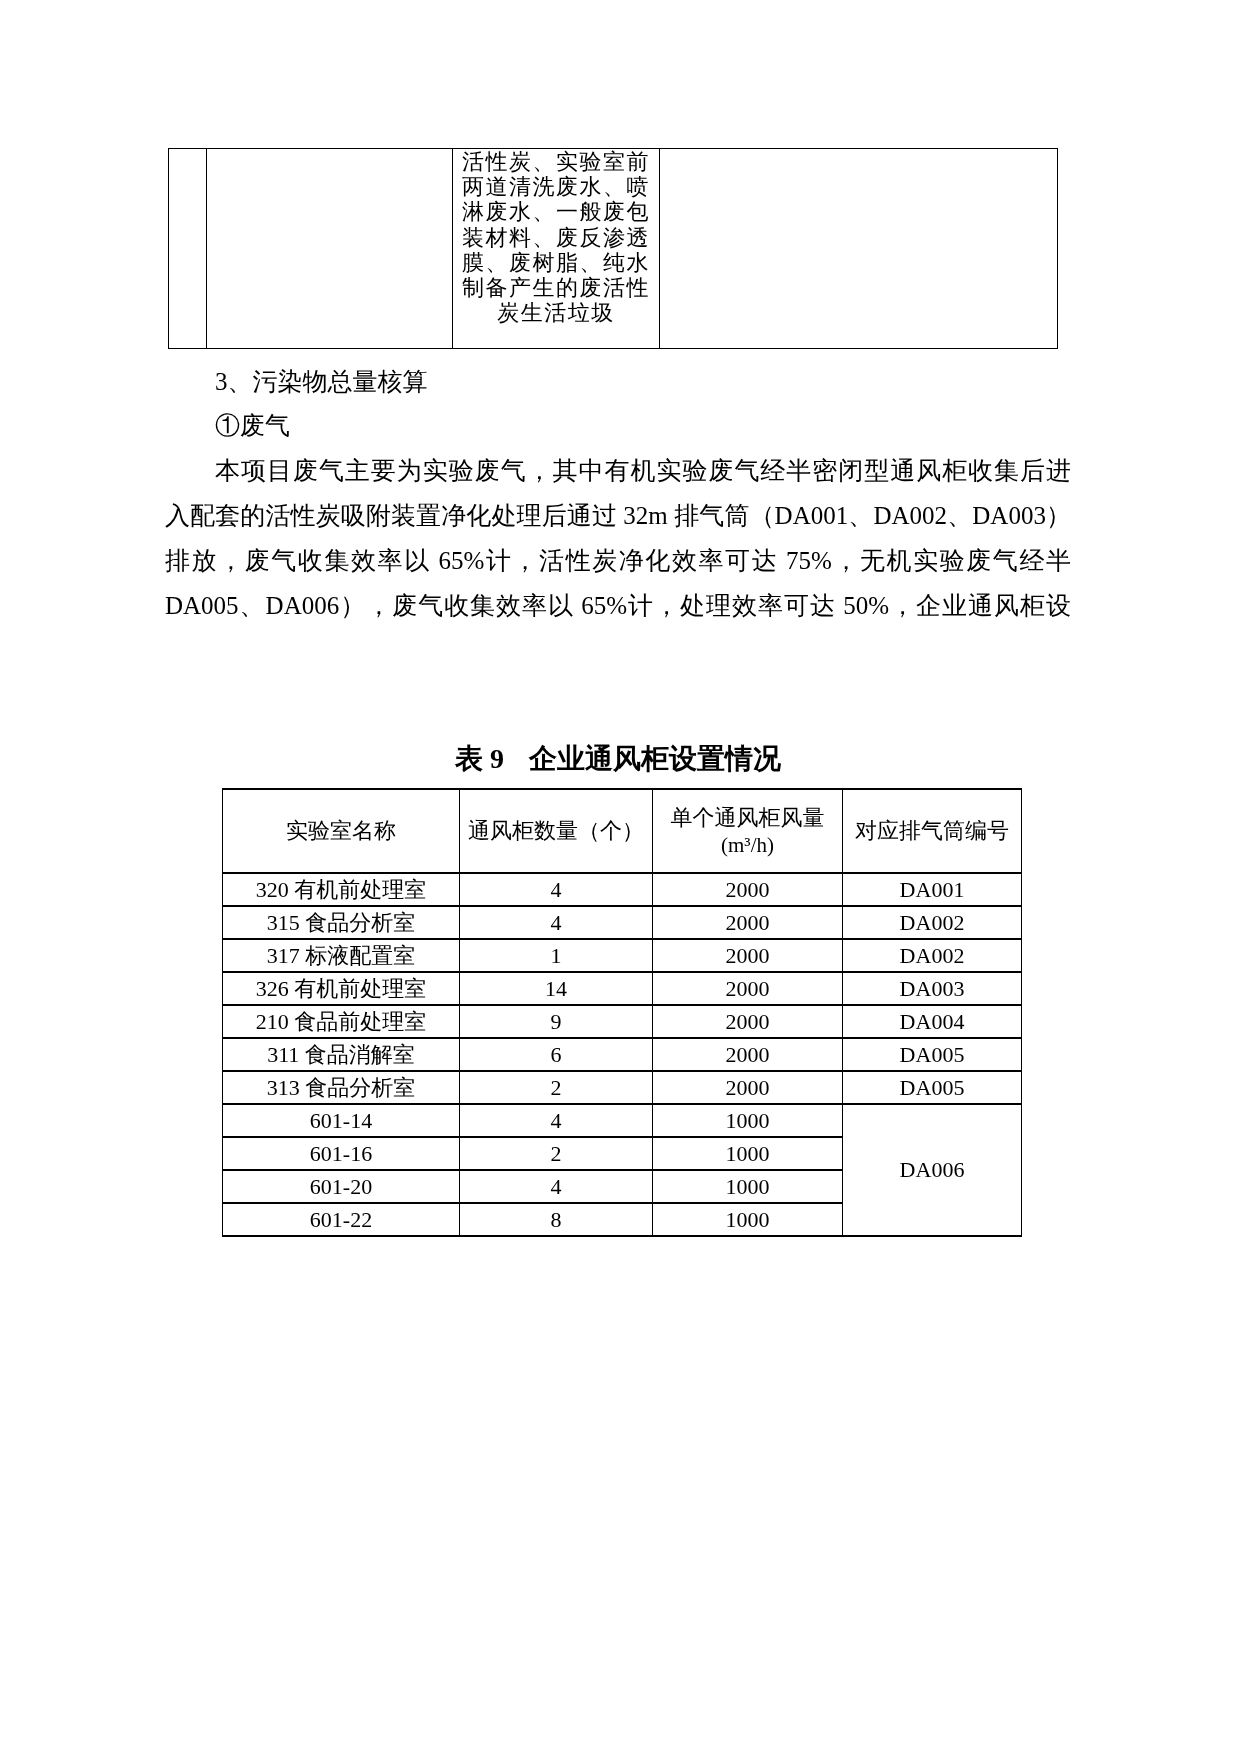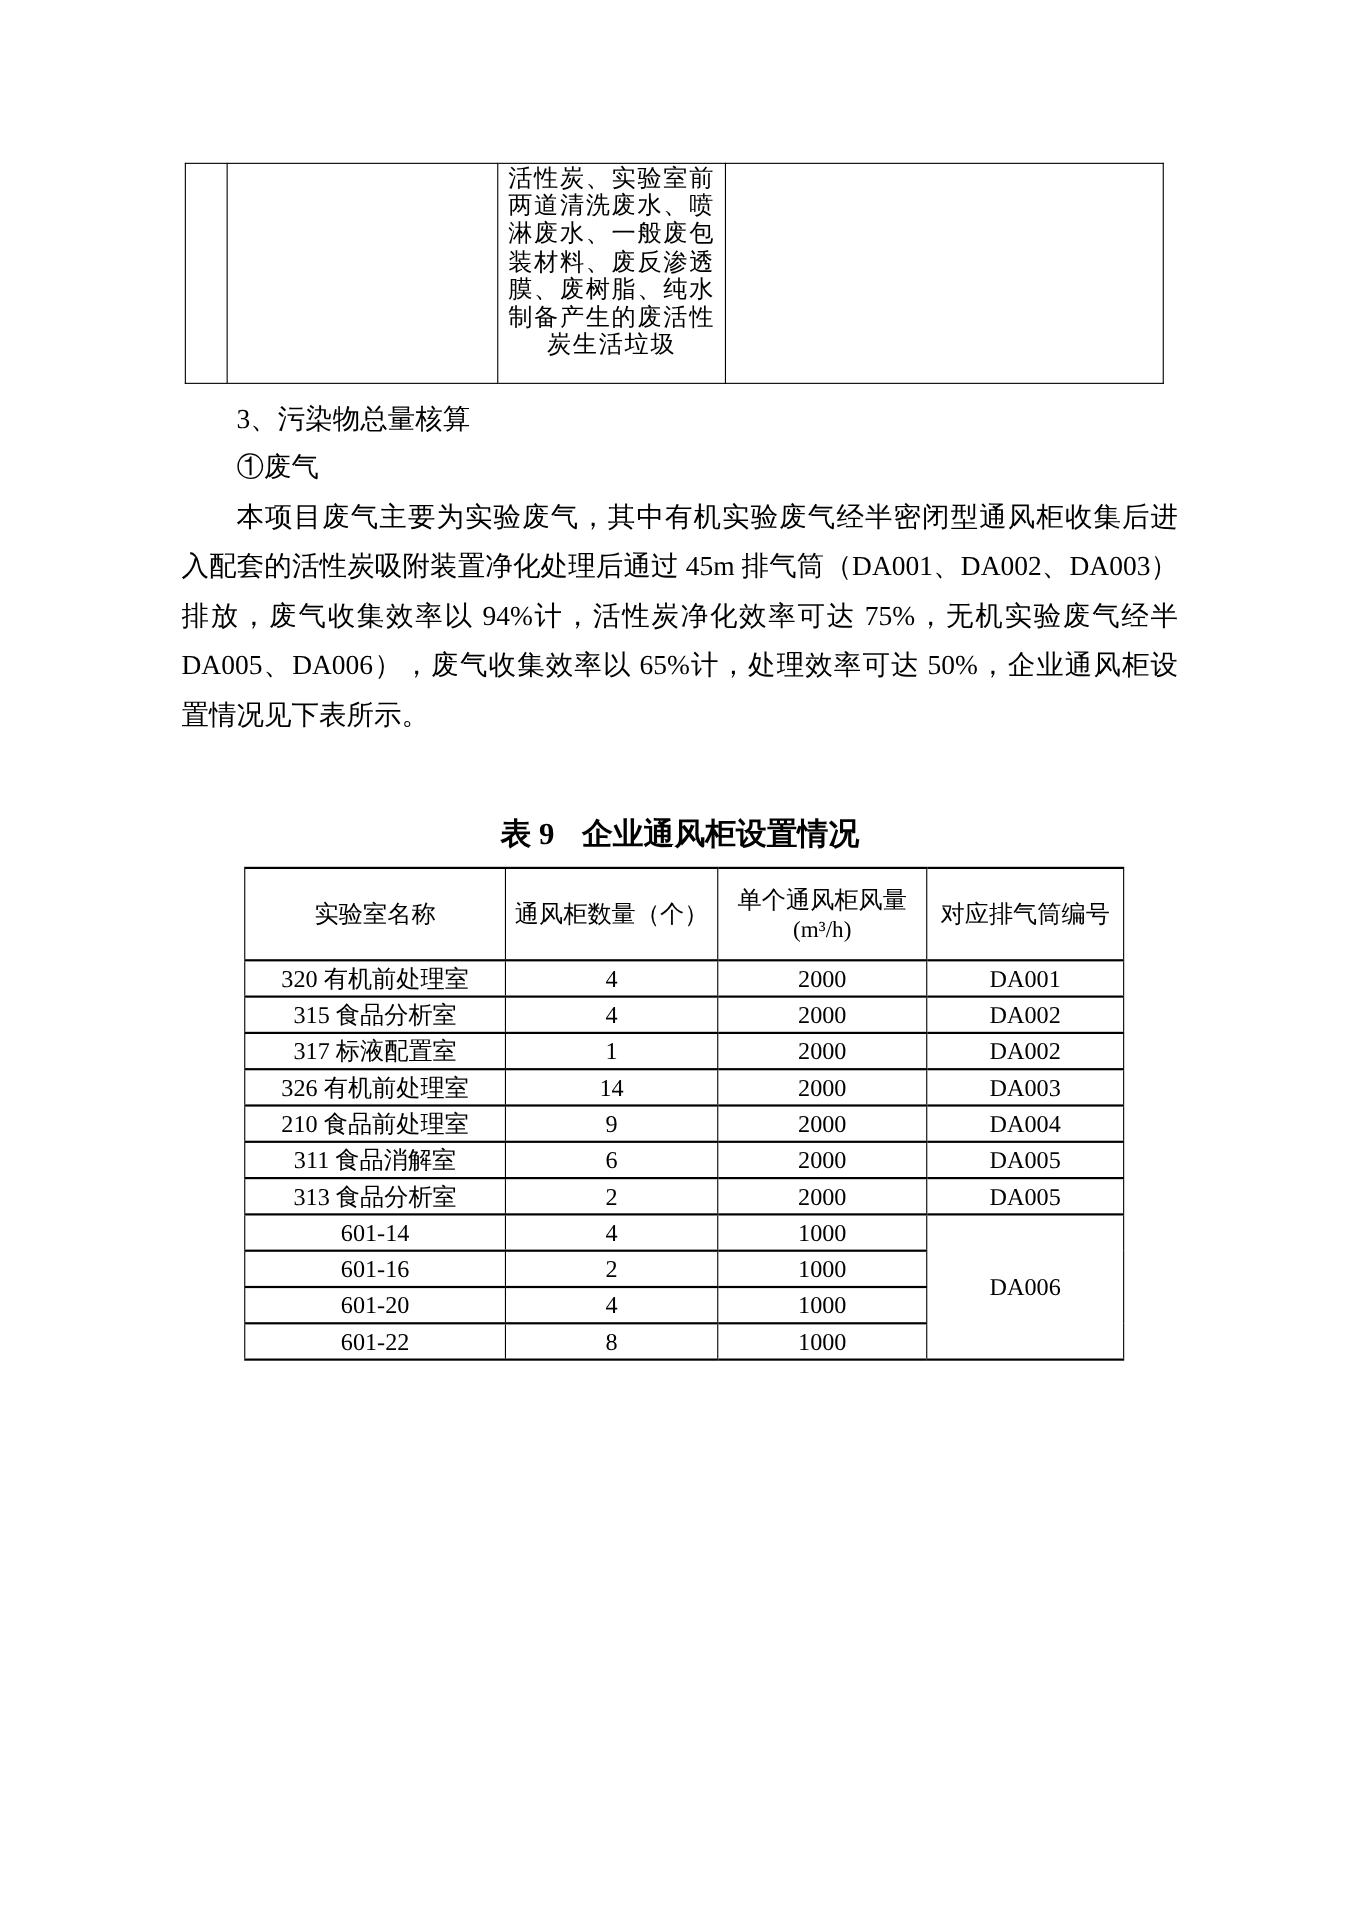"入配套的活性炭吸附装置净化处理后通过 45m" div.pline { text: 45m -> 32m }
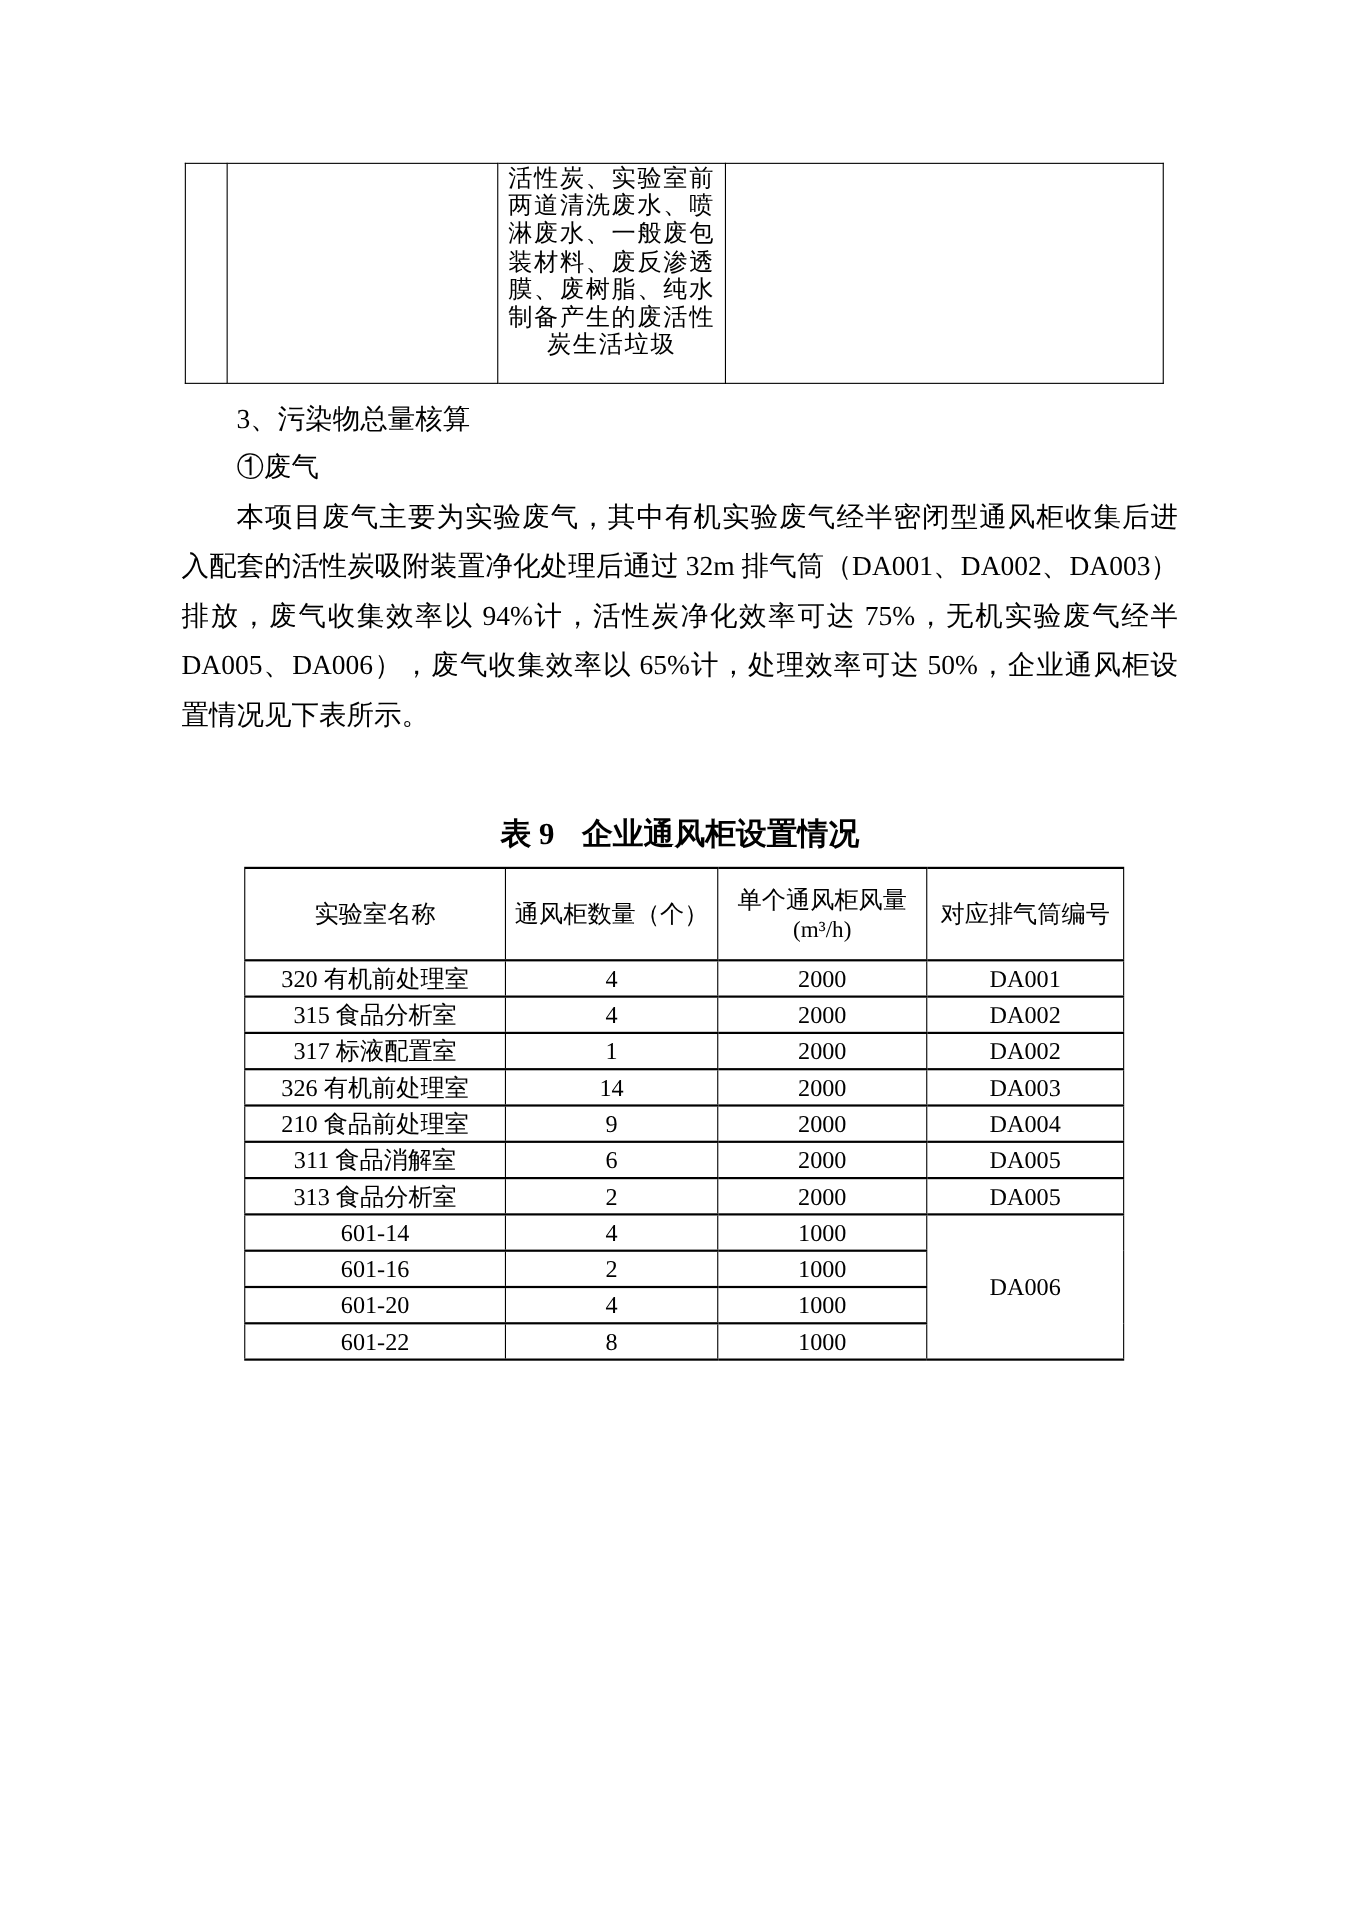"排放，废气收集效率以 94%计，活性炭净化效率可达 75%，无机实验废气经半" div.pline { text: 94% -> 65% }
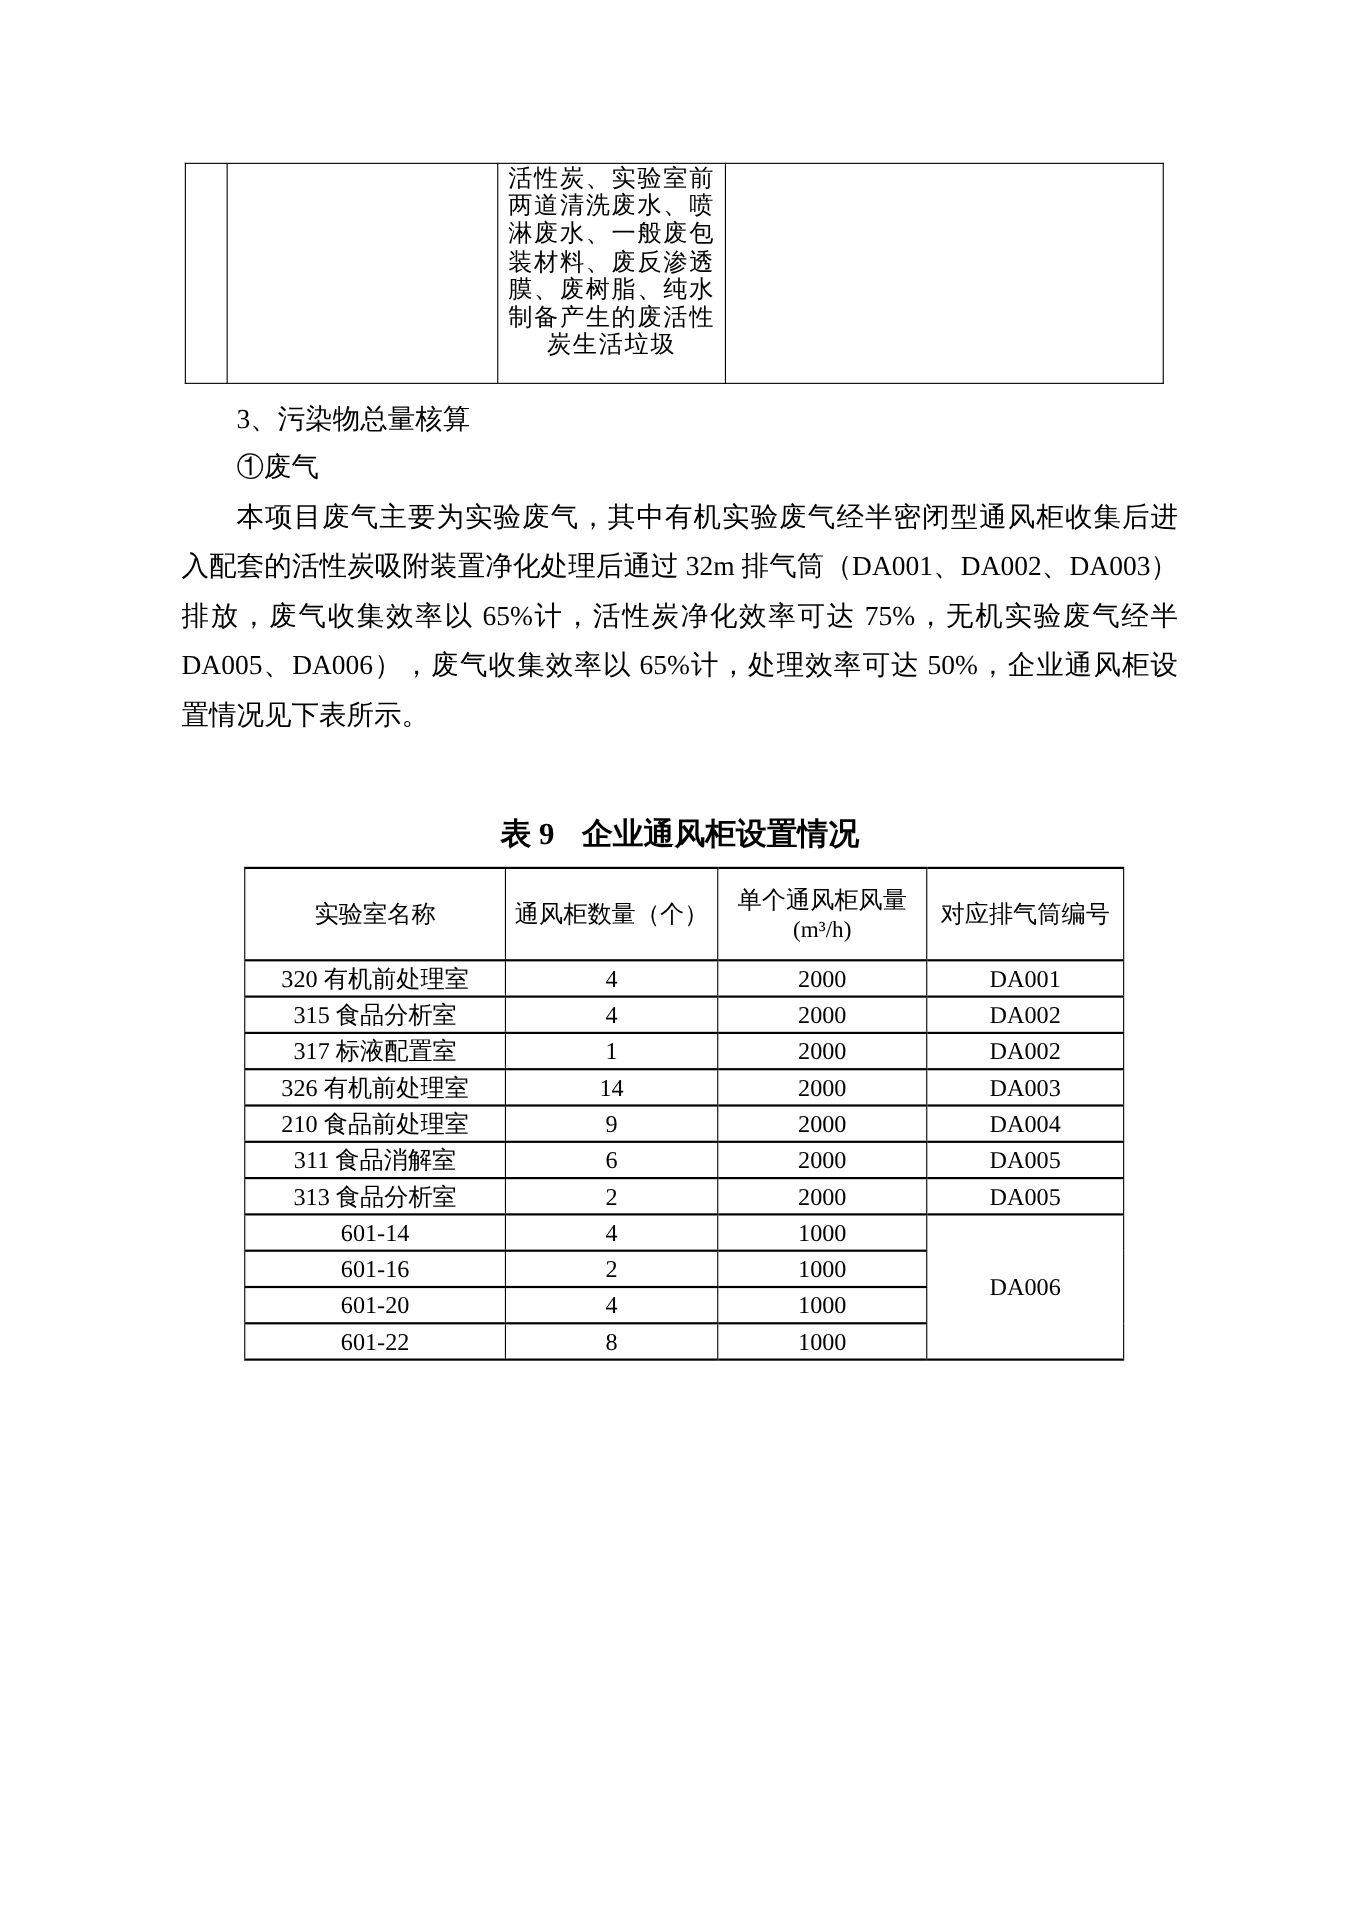"置情况见下表所示。" div.pline { html: <div>置情况见下表所示。</div> -> none }
